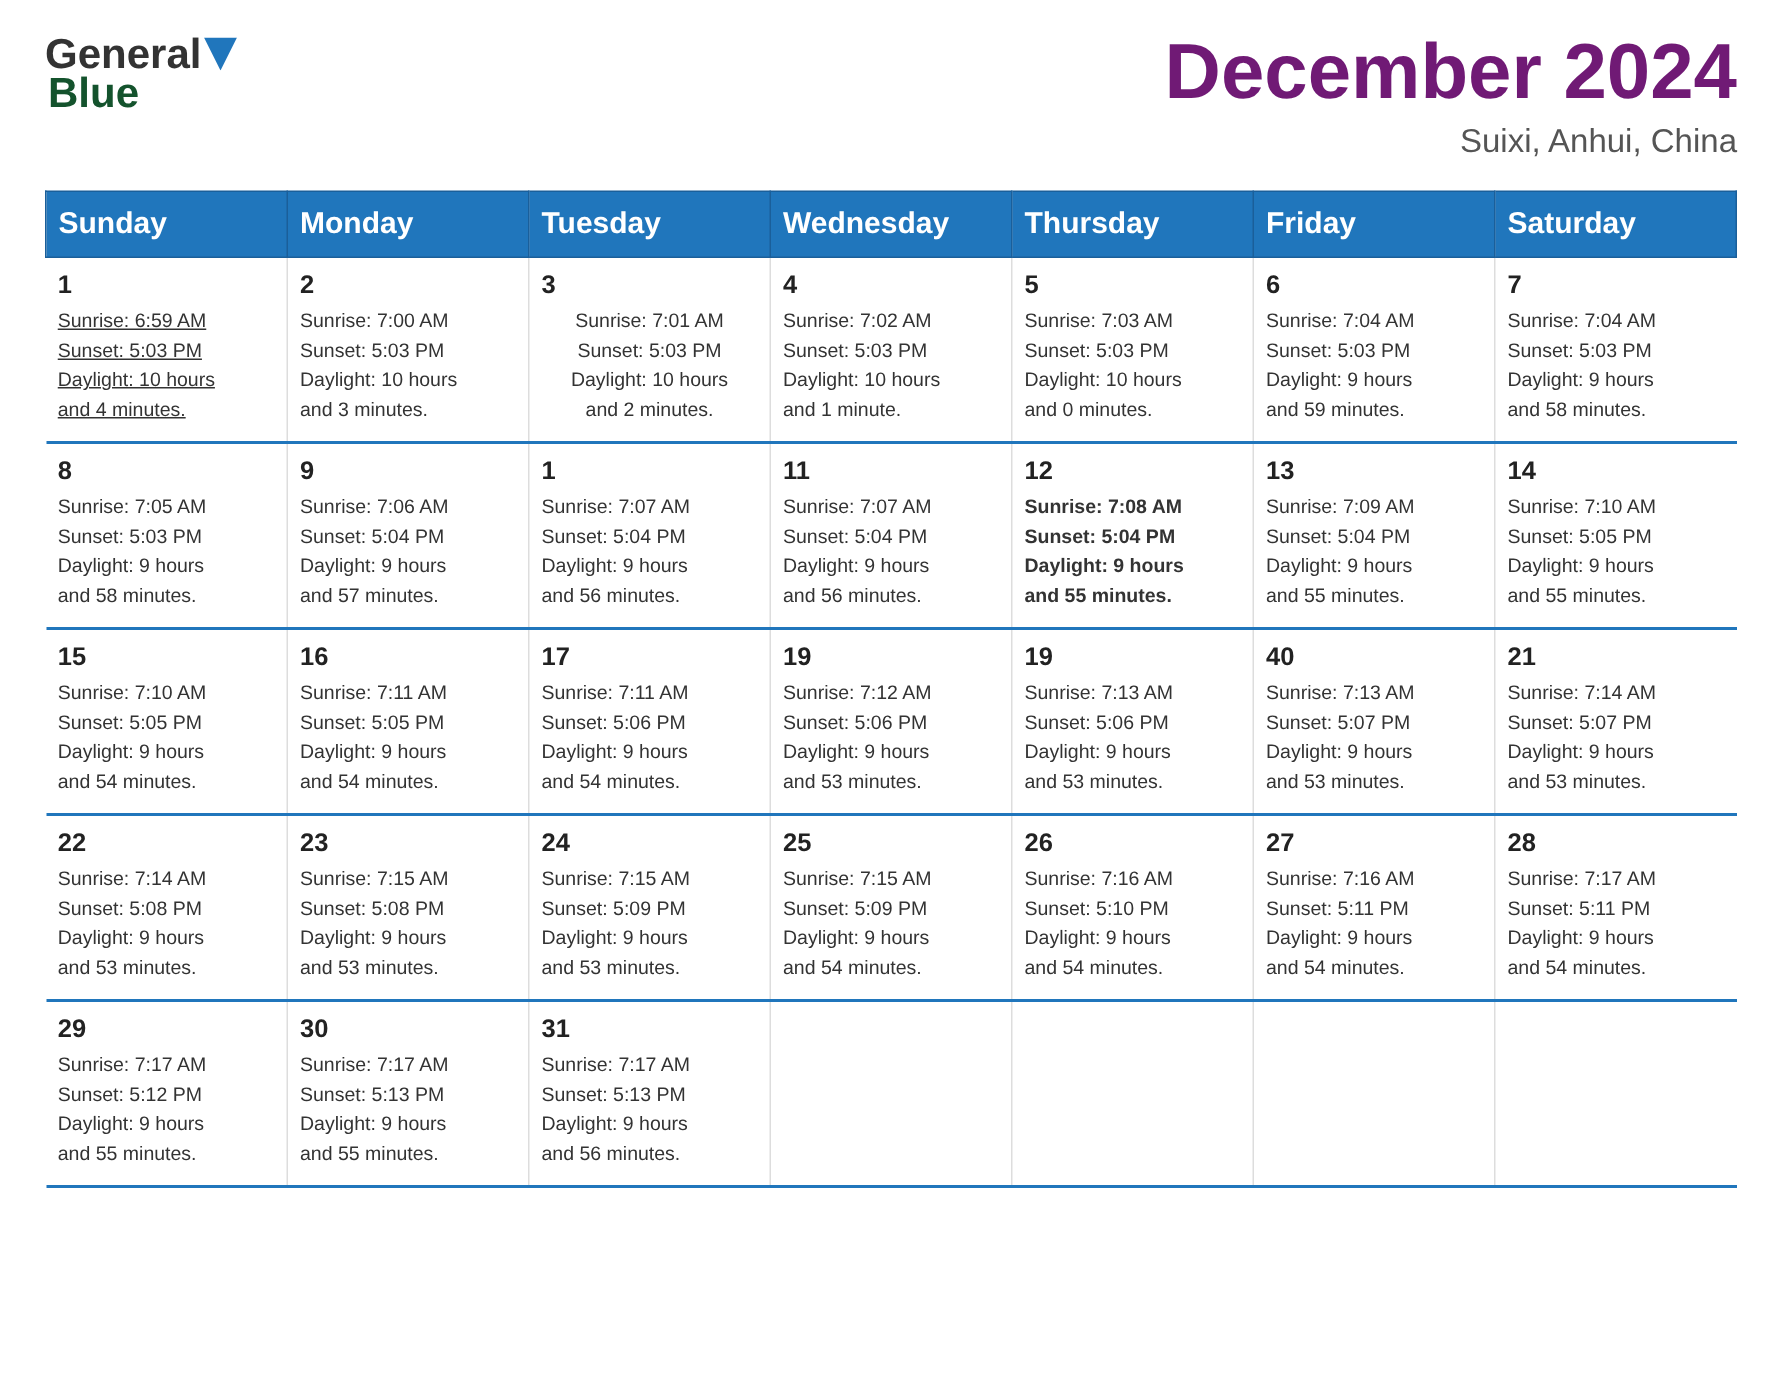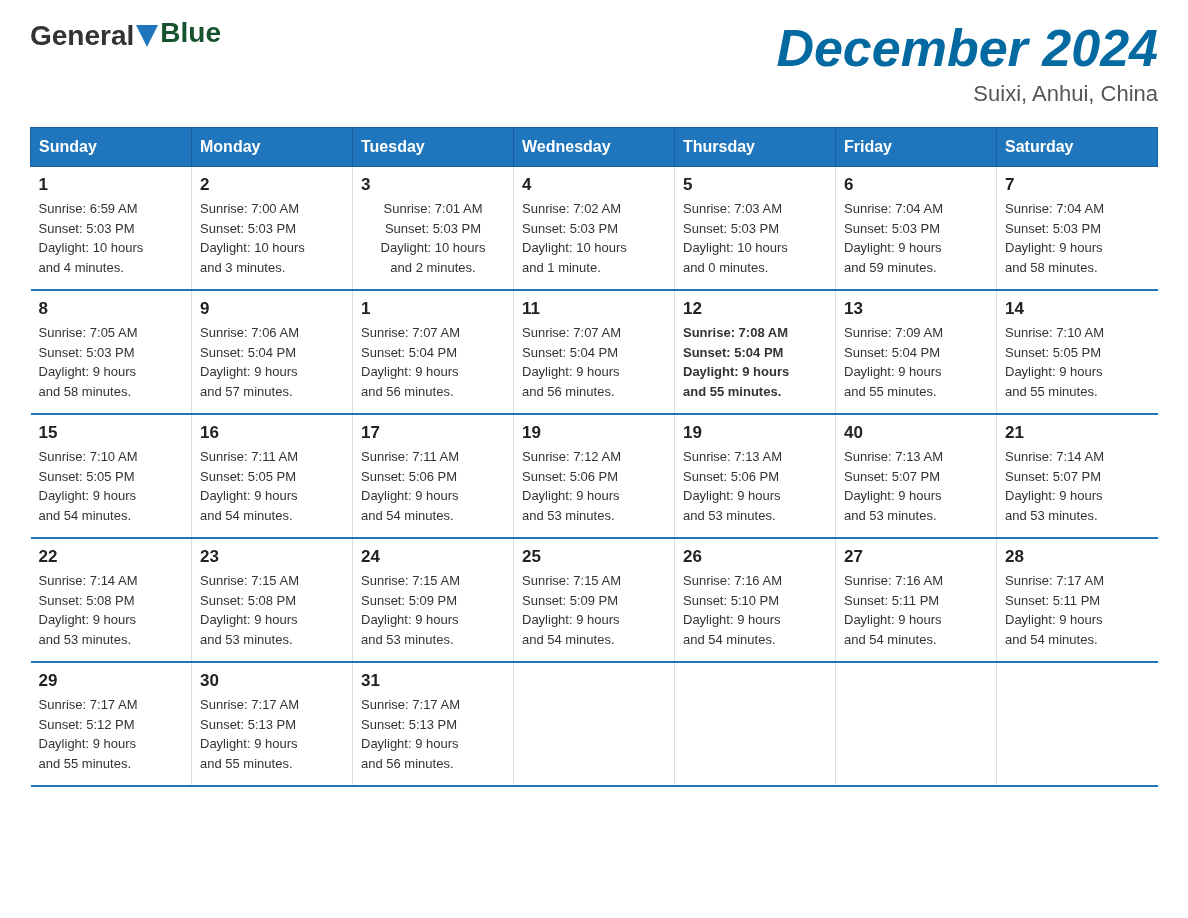"General" div { align-items: center -> flex-start; flex-direction: row -> column }
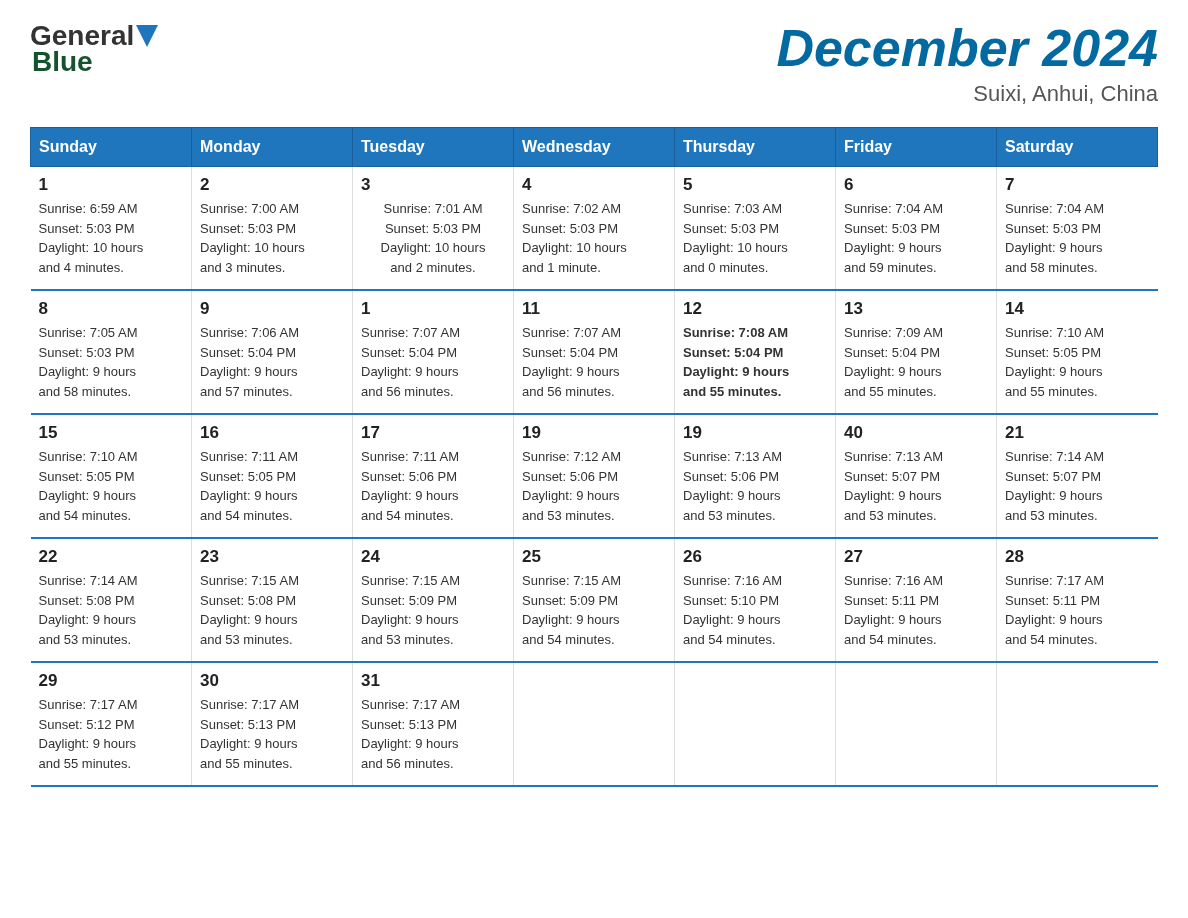"December 2024" .month-title { color: #0369a1 -> #701a75; font-style: italic -> none }
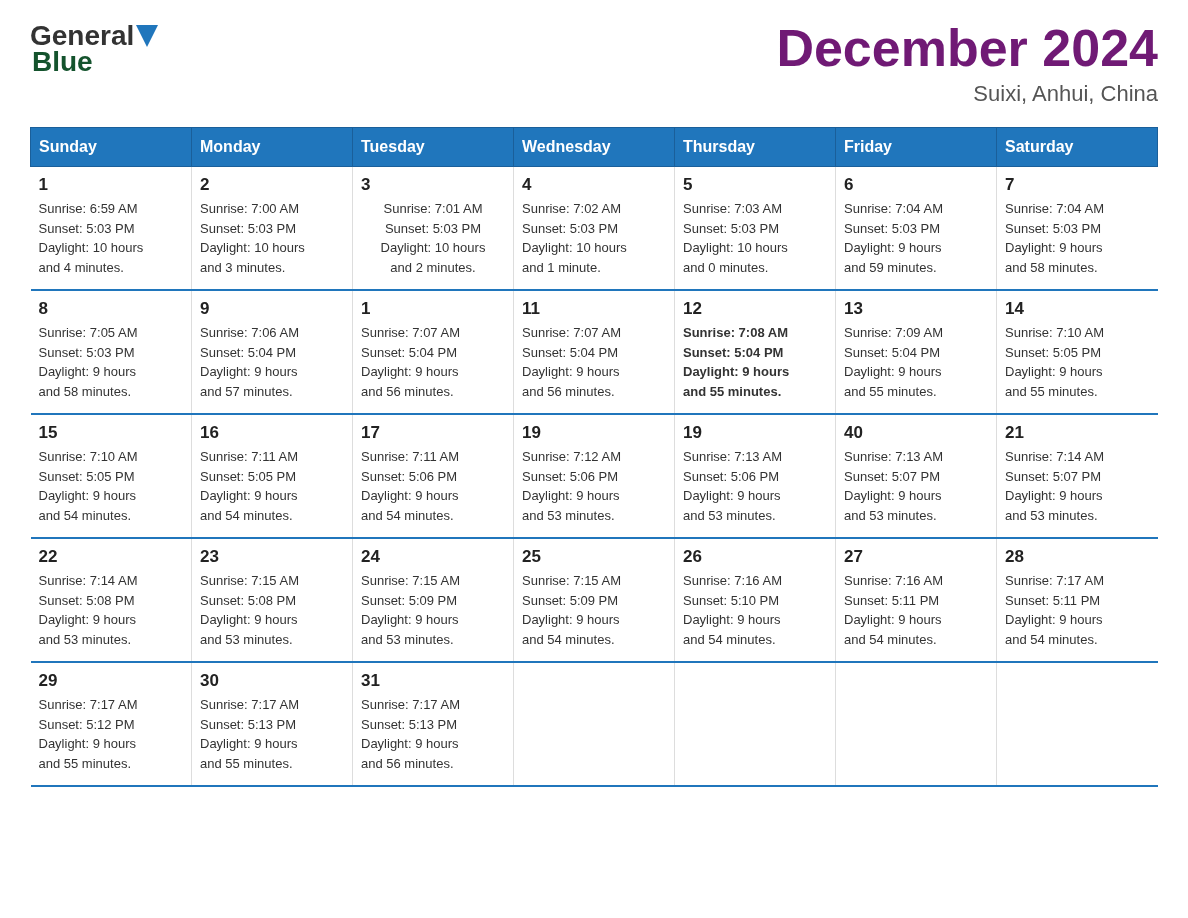"Sunday" thead th { font-size: 16px -> 20px }
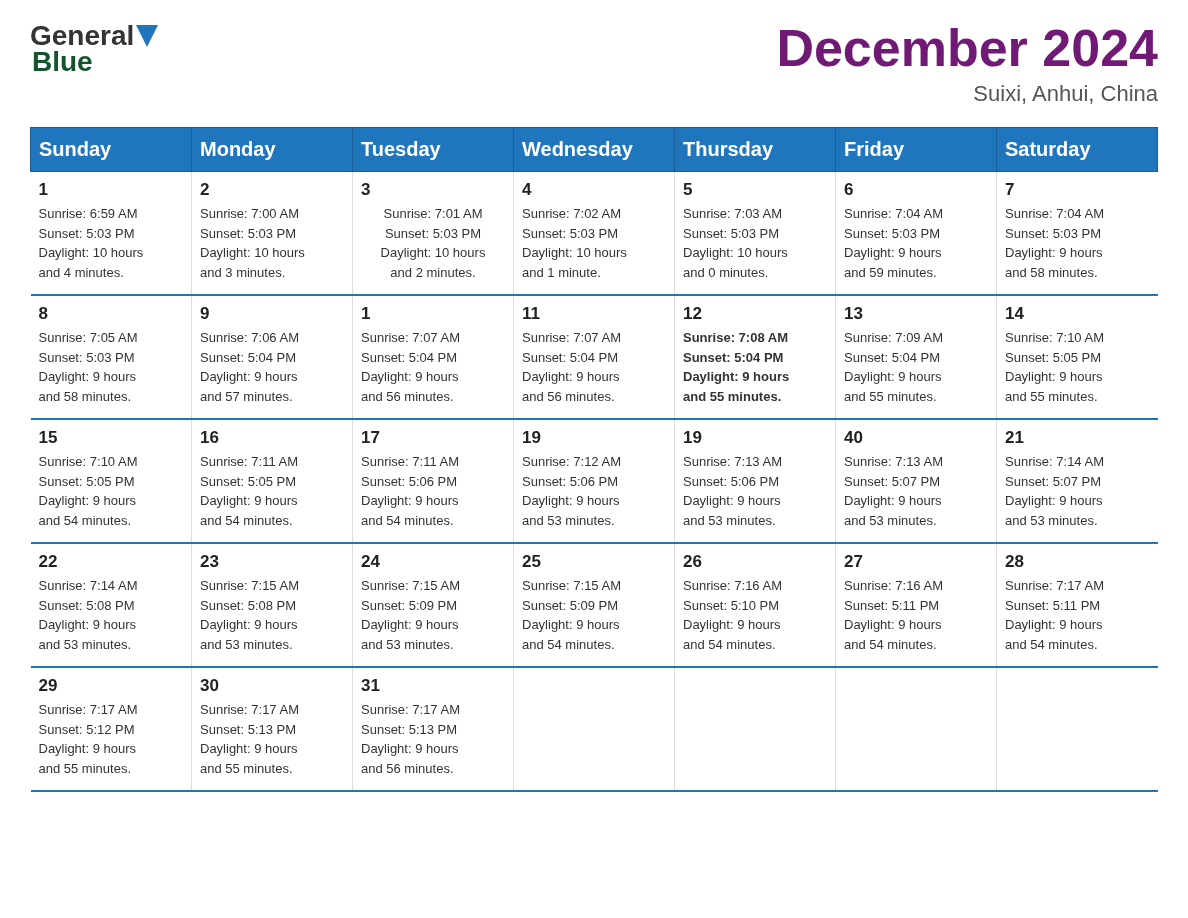"Sunrise: 6:59 AM" div.day-info { text-decoration: none -> underline }
